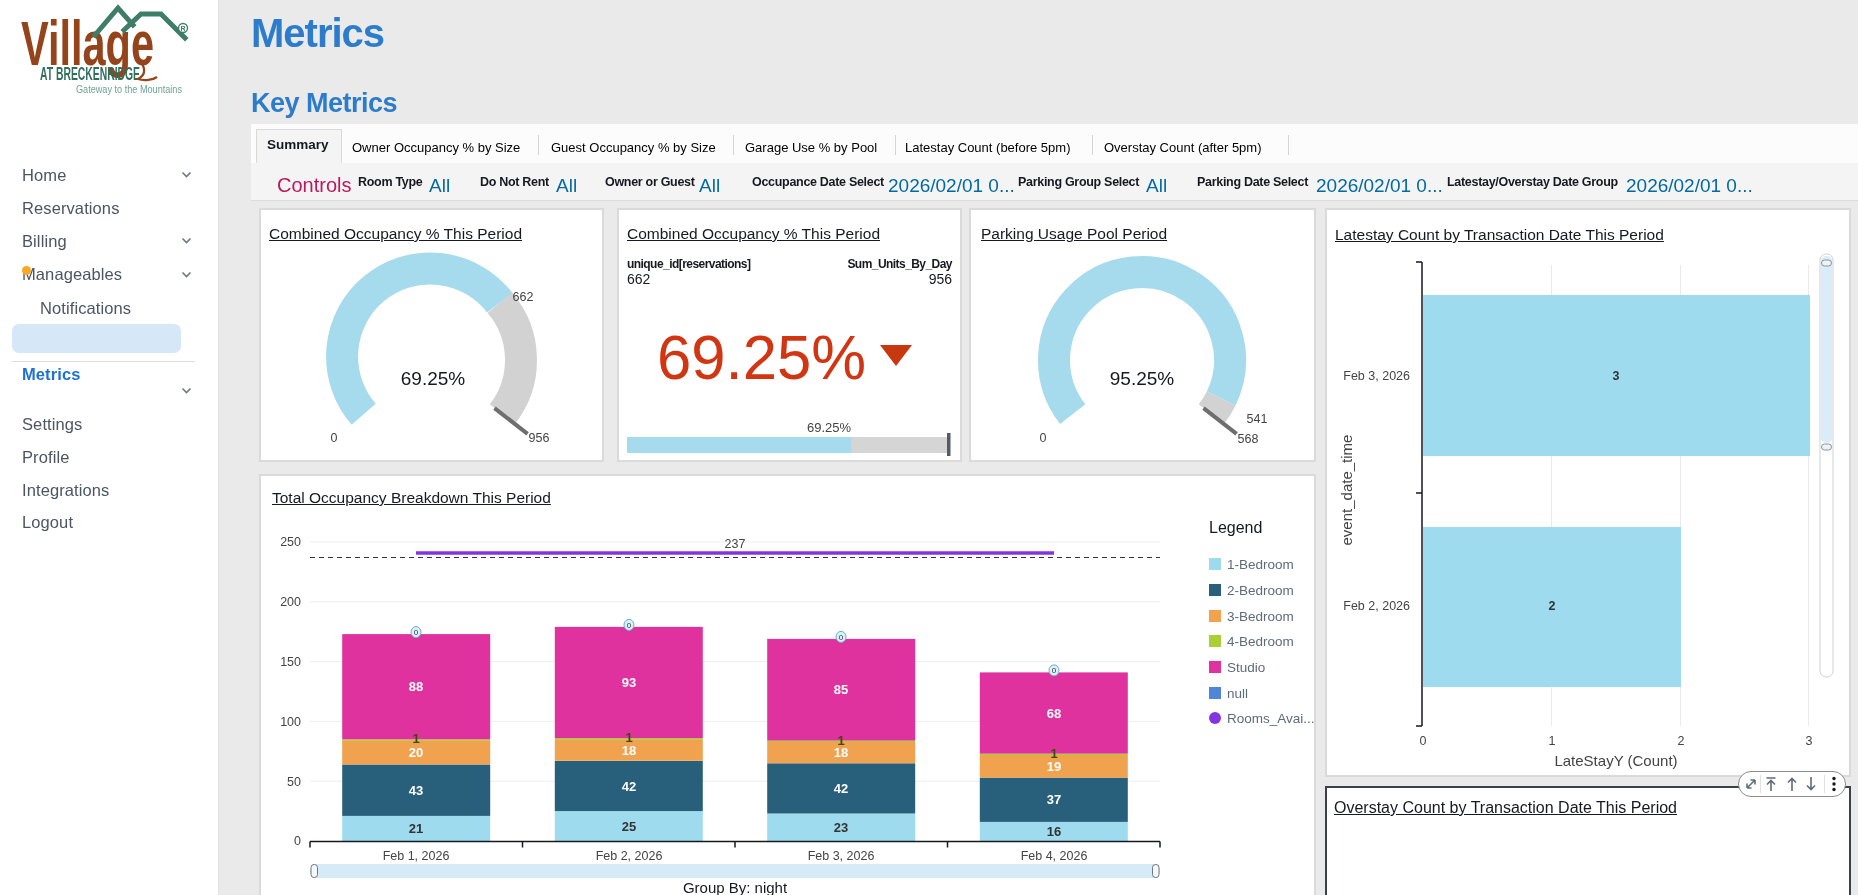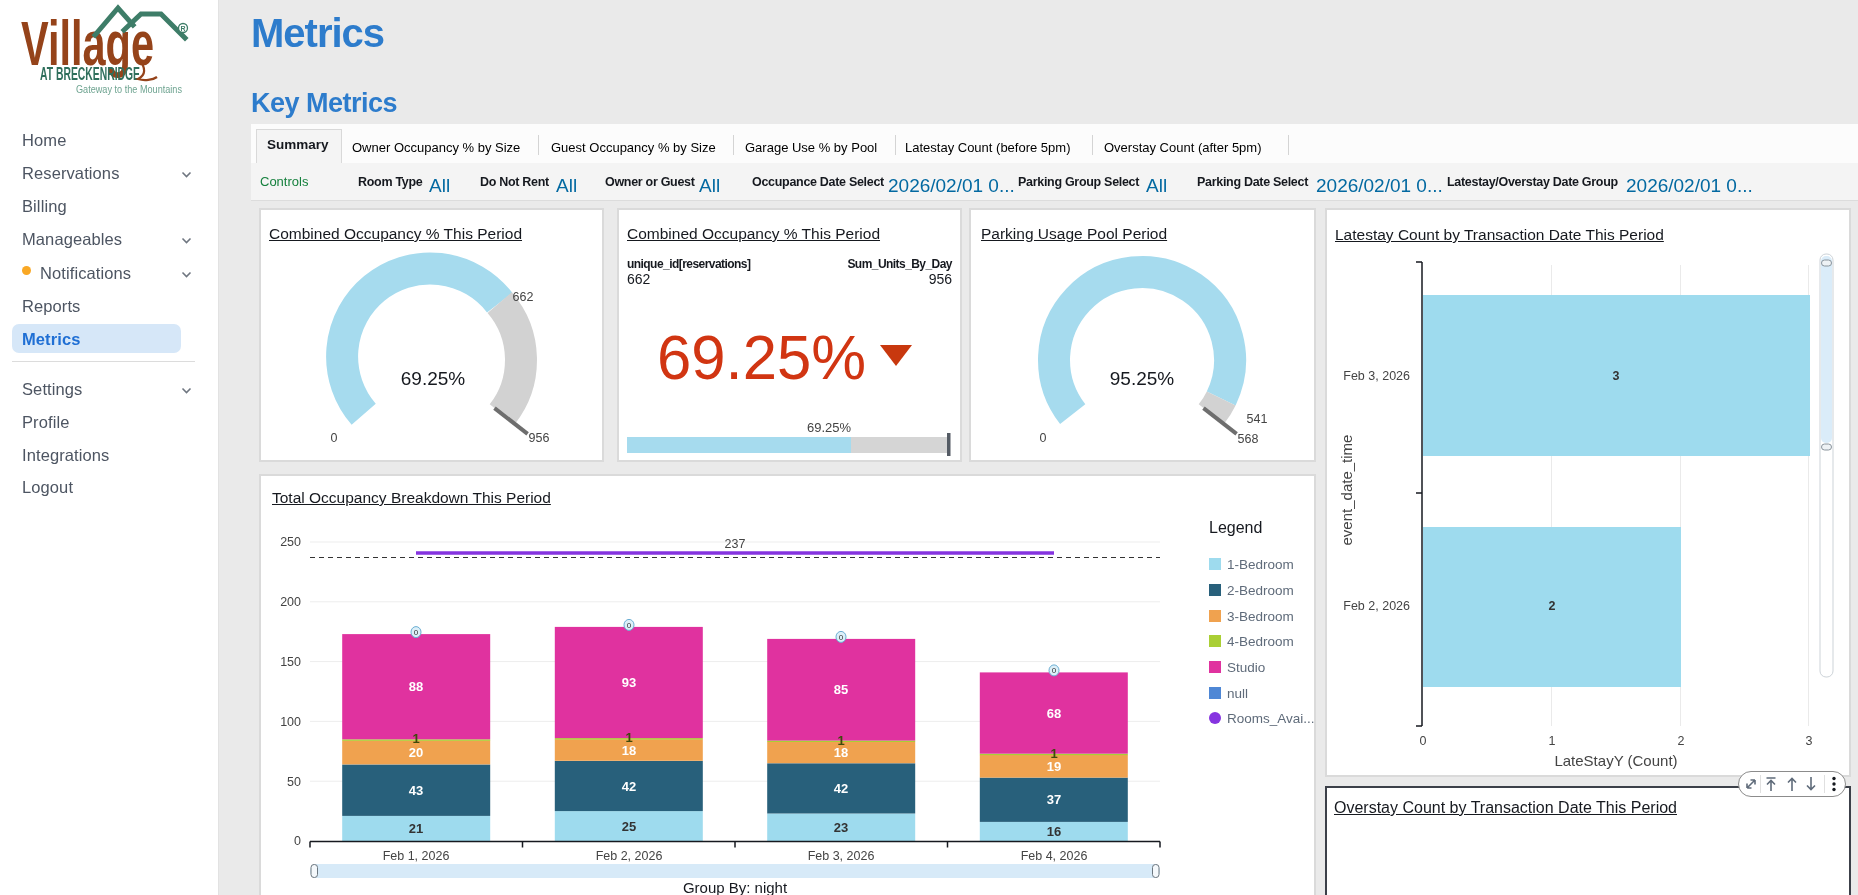"Home" .nav { margin-top: none -> 35px }
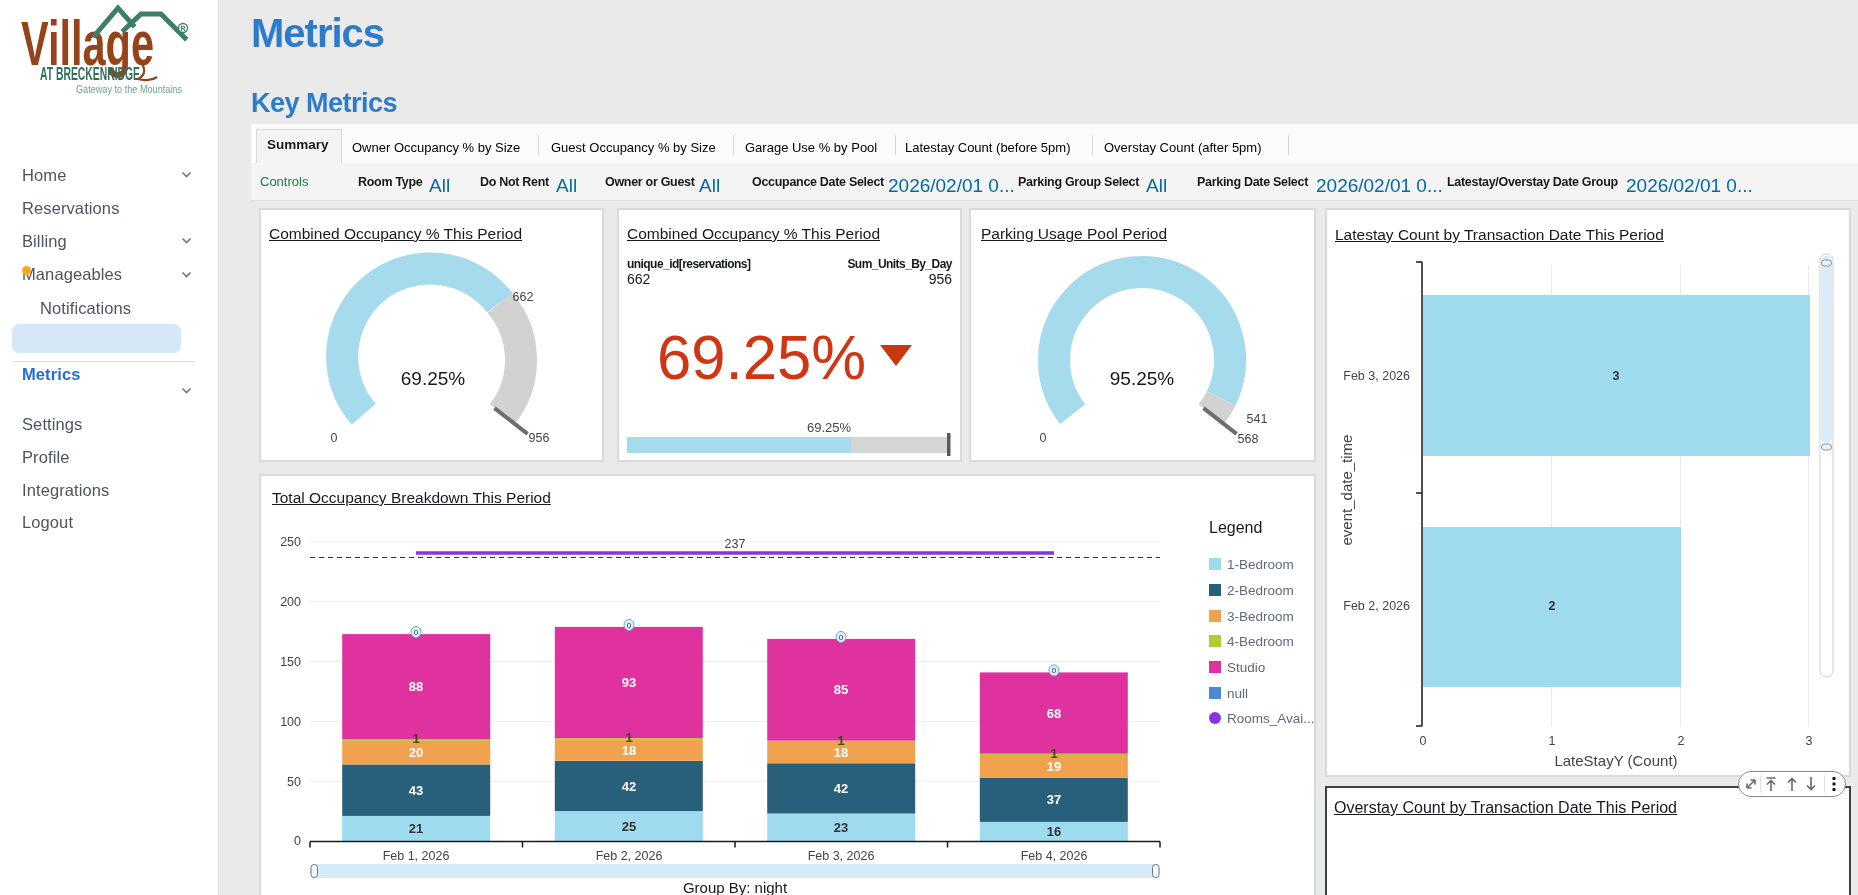"Controls" span.cv { color: #15803d -> #be185d; font-size: 13px -> 20px; left: 9px -> 26px }
